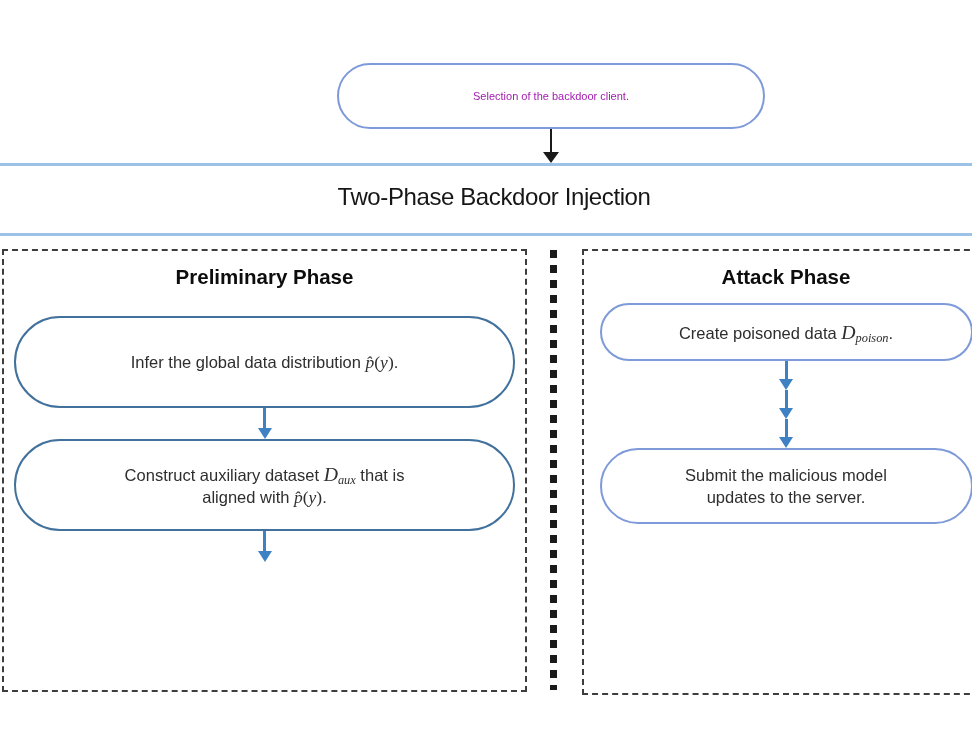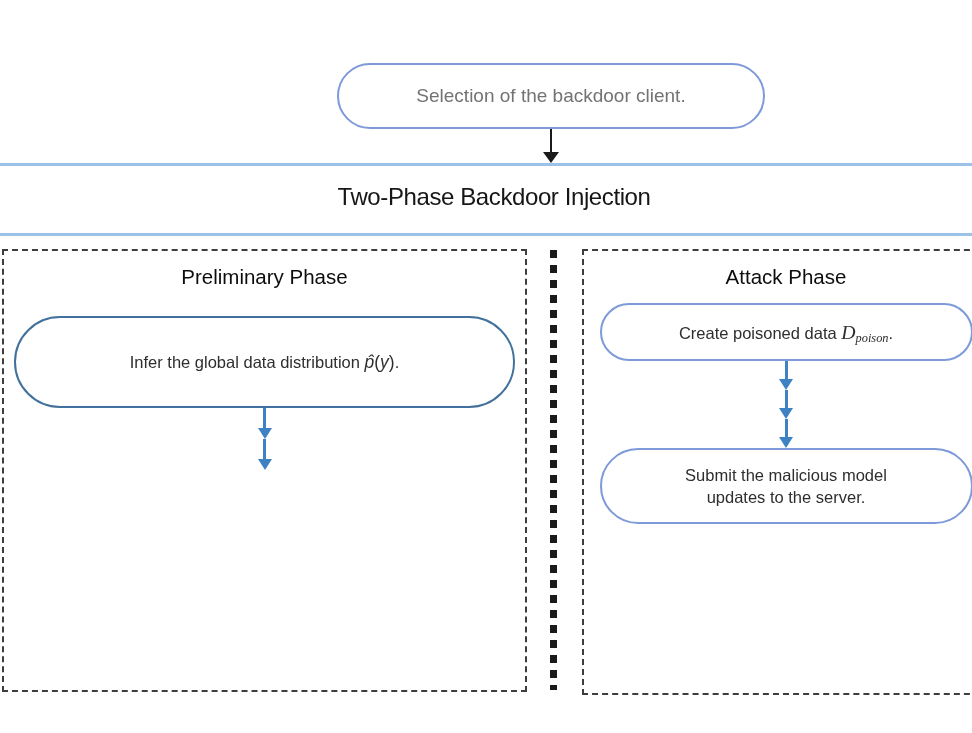"Selection of the backdoor client." .pill { color: #737373 -> #a21caf; font-size: 19px -> 11px }
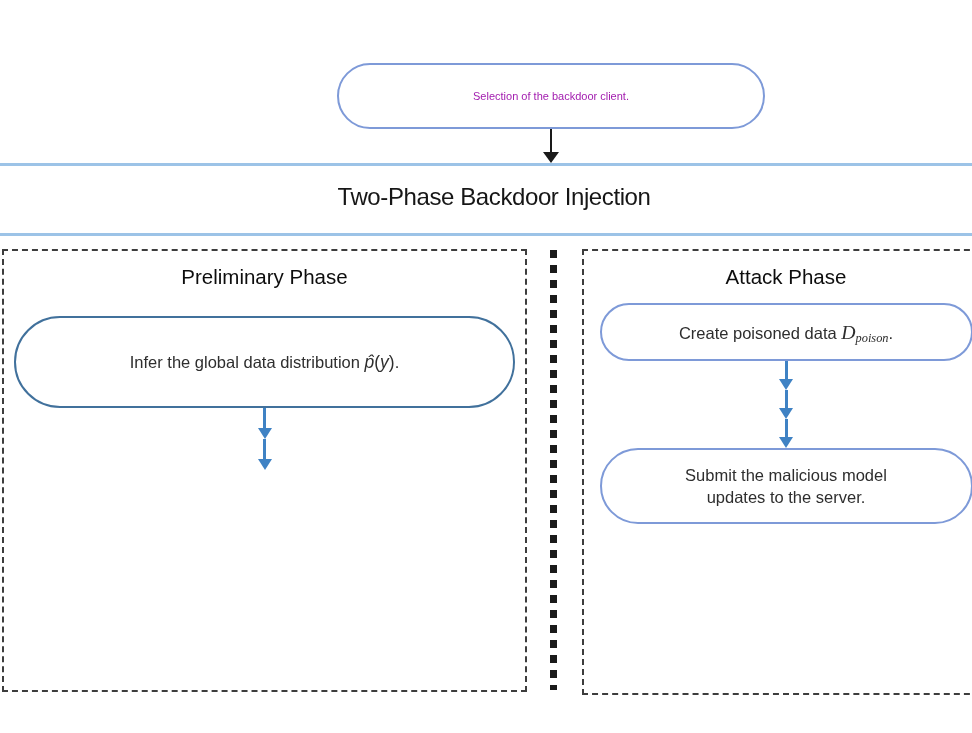"Preliminary Phase" .phase-title { font-weight: normal -> bold }
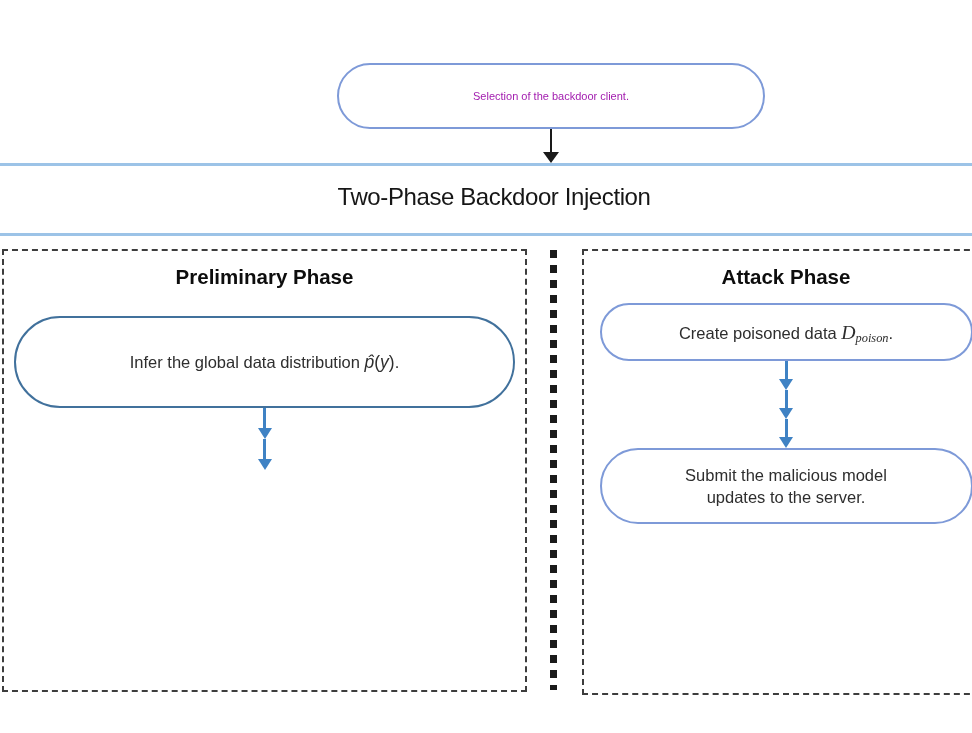"p̂(y)" .math { font-family: Liberation Sans, sans-serif -> Liberation Serif, serif }
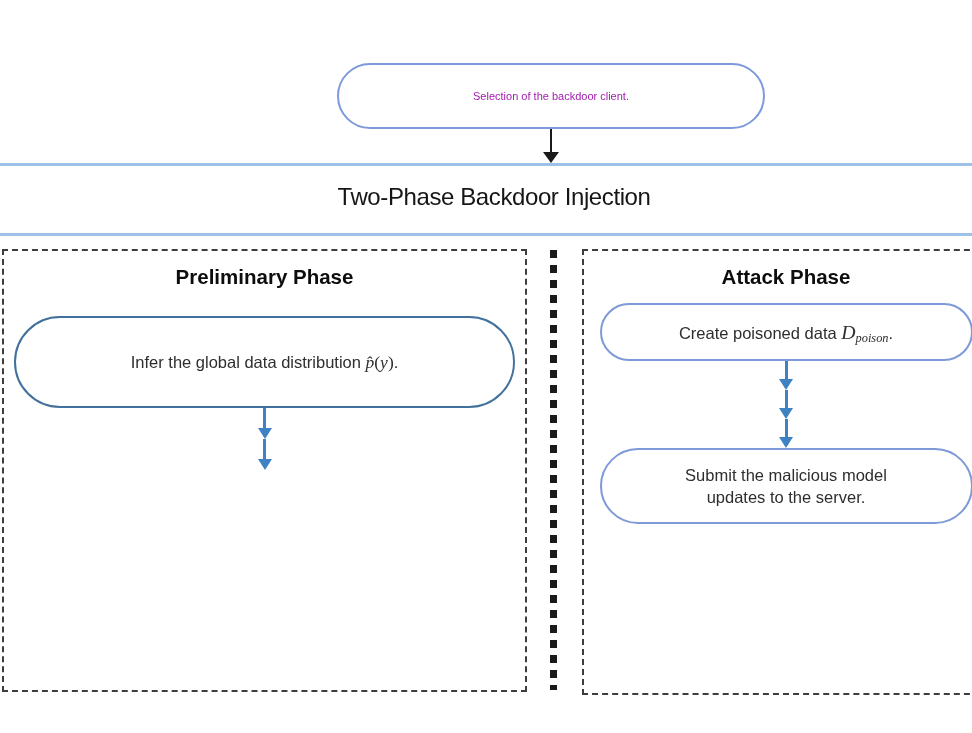"Construct auxiliary dataset Daux that" div.step { html: none -> <div> <div>Construct auxiliary dataset <span>D</span><sub>aux</sub> that is<br>aligned with <span><i>p̂</i>(<i>y</i>)</span>.</div> </div> }
